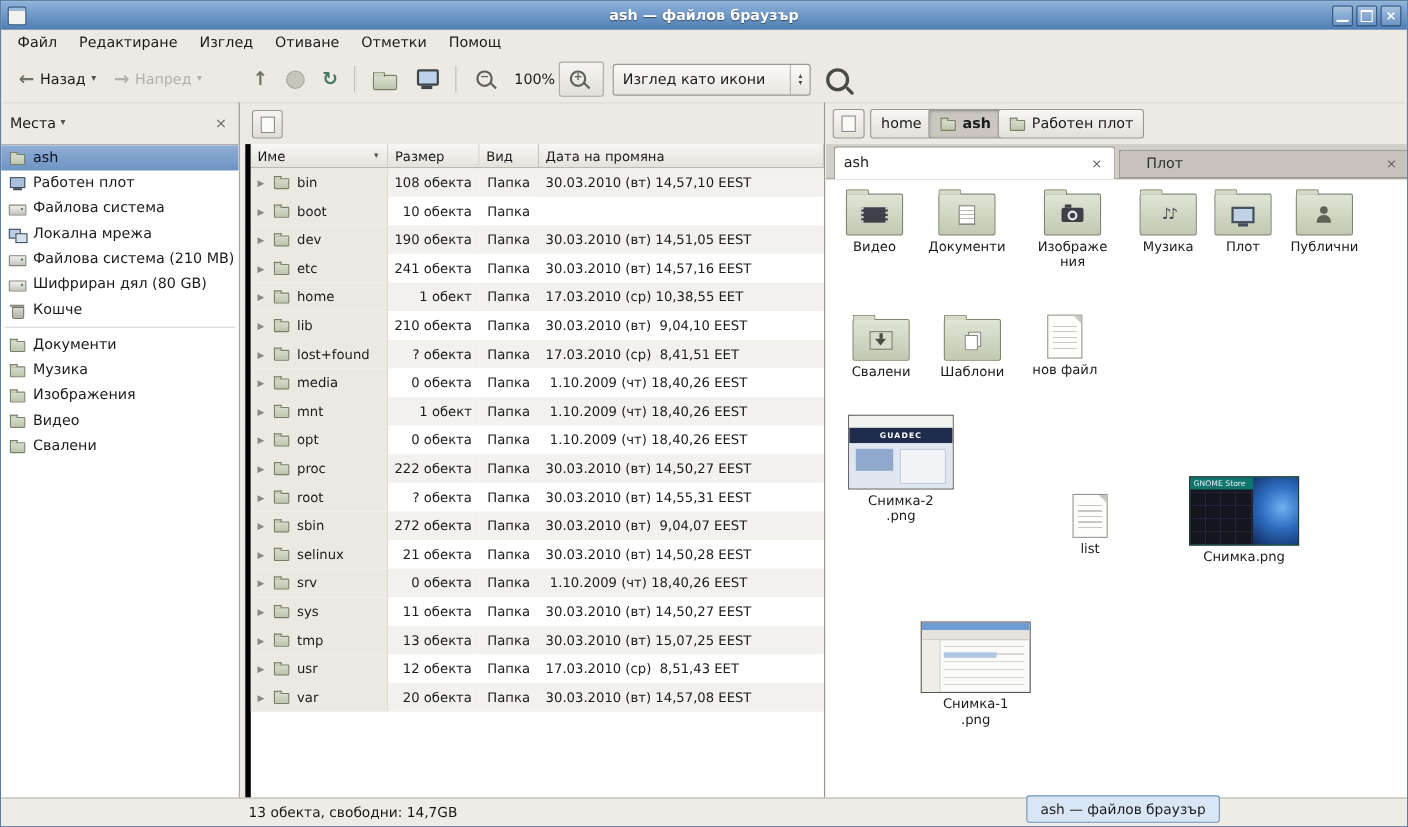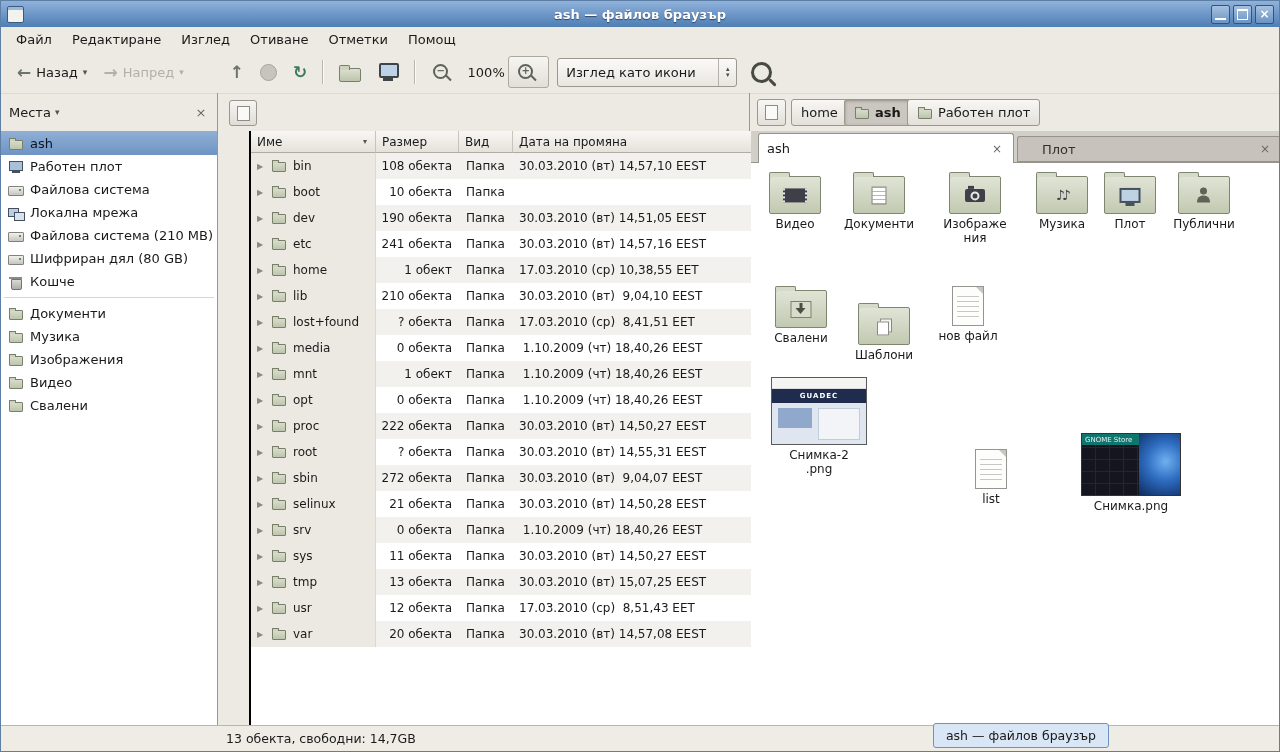"Име" .tree { border-left: 2px solid #000000 -> 5px solid #000000; margin-left: 26px -> none }
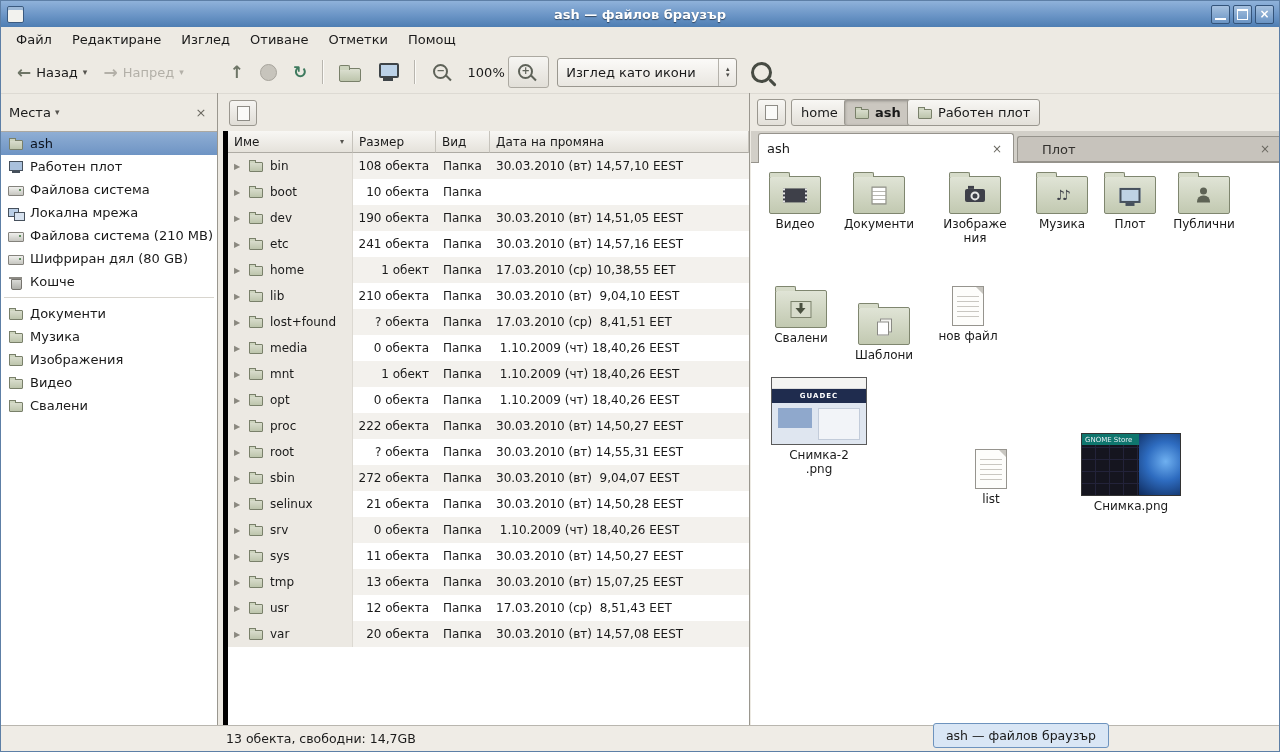"Шаблони" div.iv { top: 138px -> 121px }
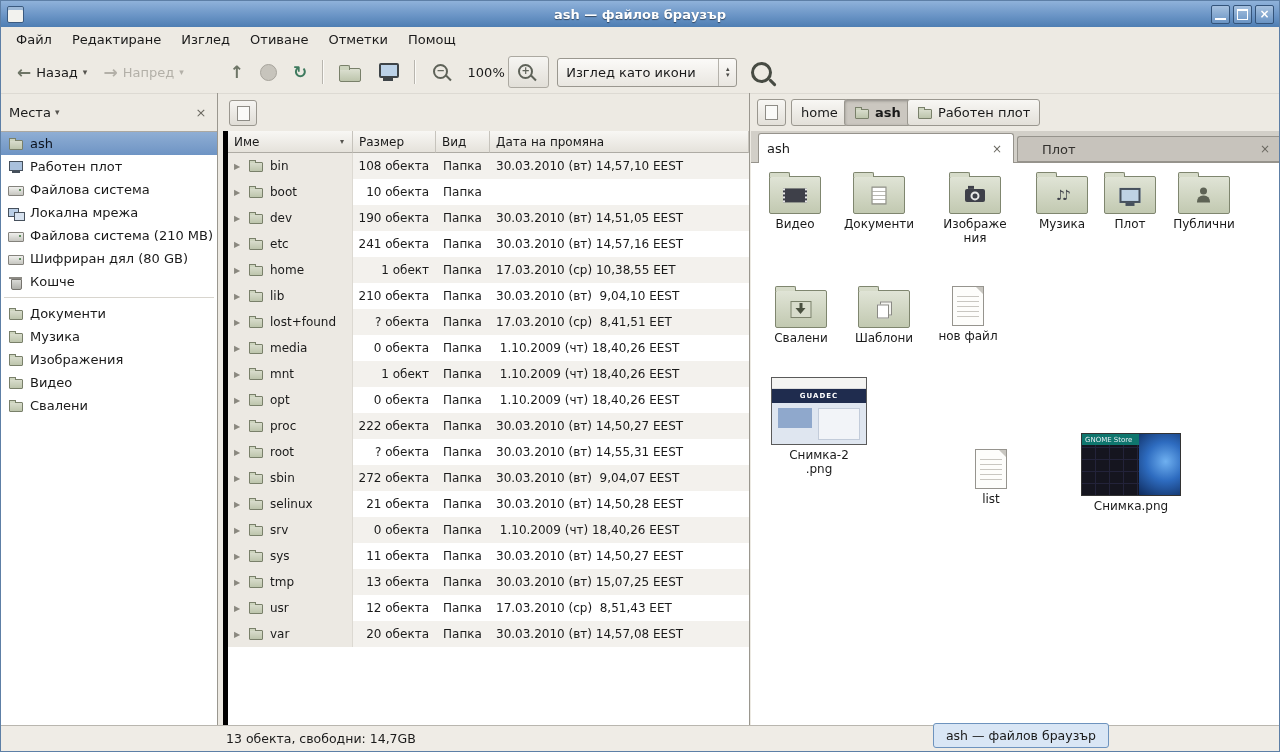"Снимка-1.png" div.iv { html: none -> <div> <div> <div></div> <div></div> <div></div> <div></div> <div></div> </div> <div>Снимка-1.png</div> </div> }
